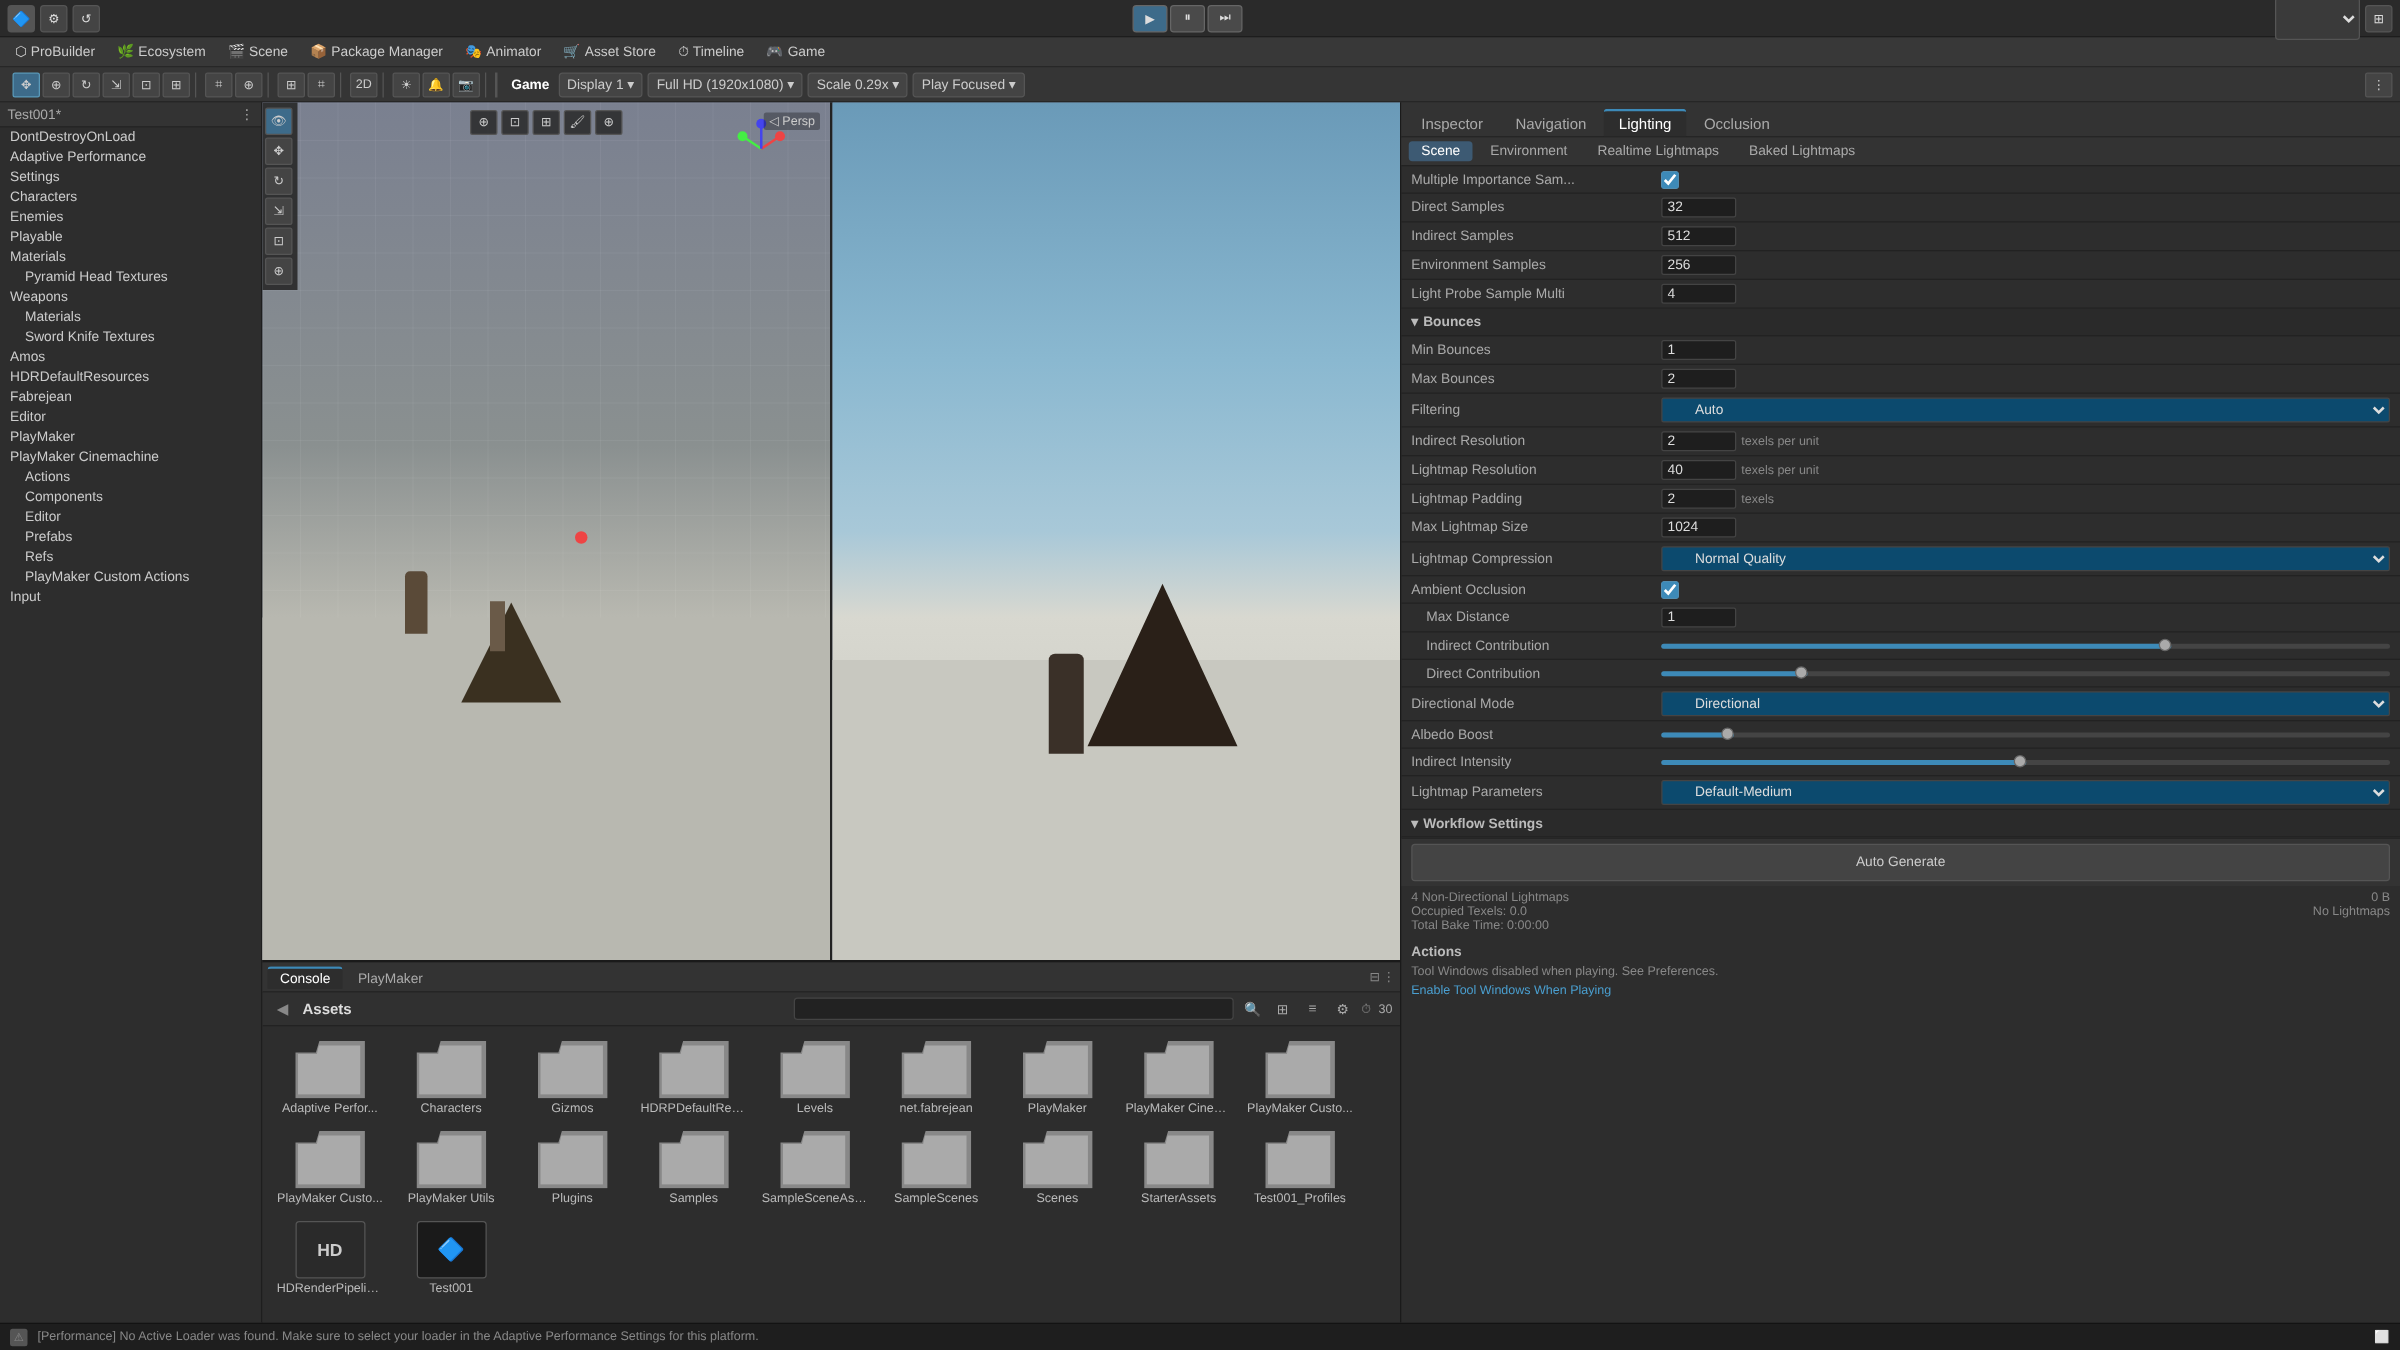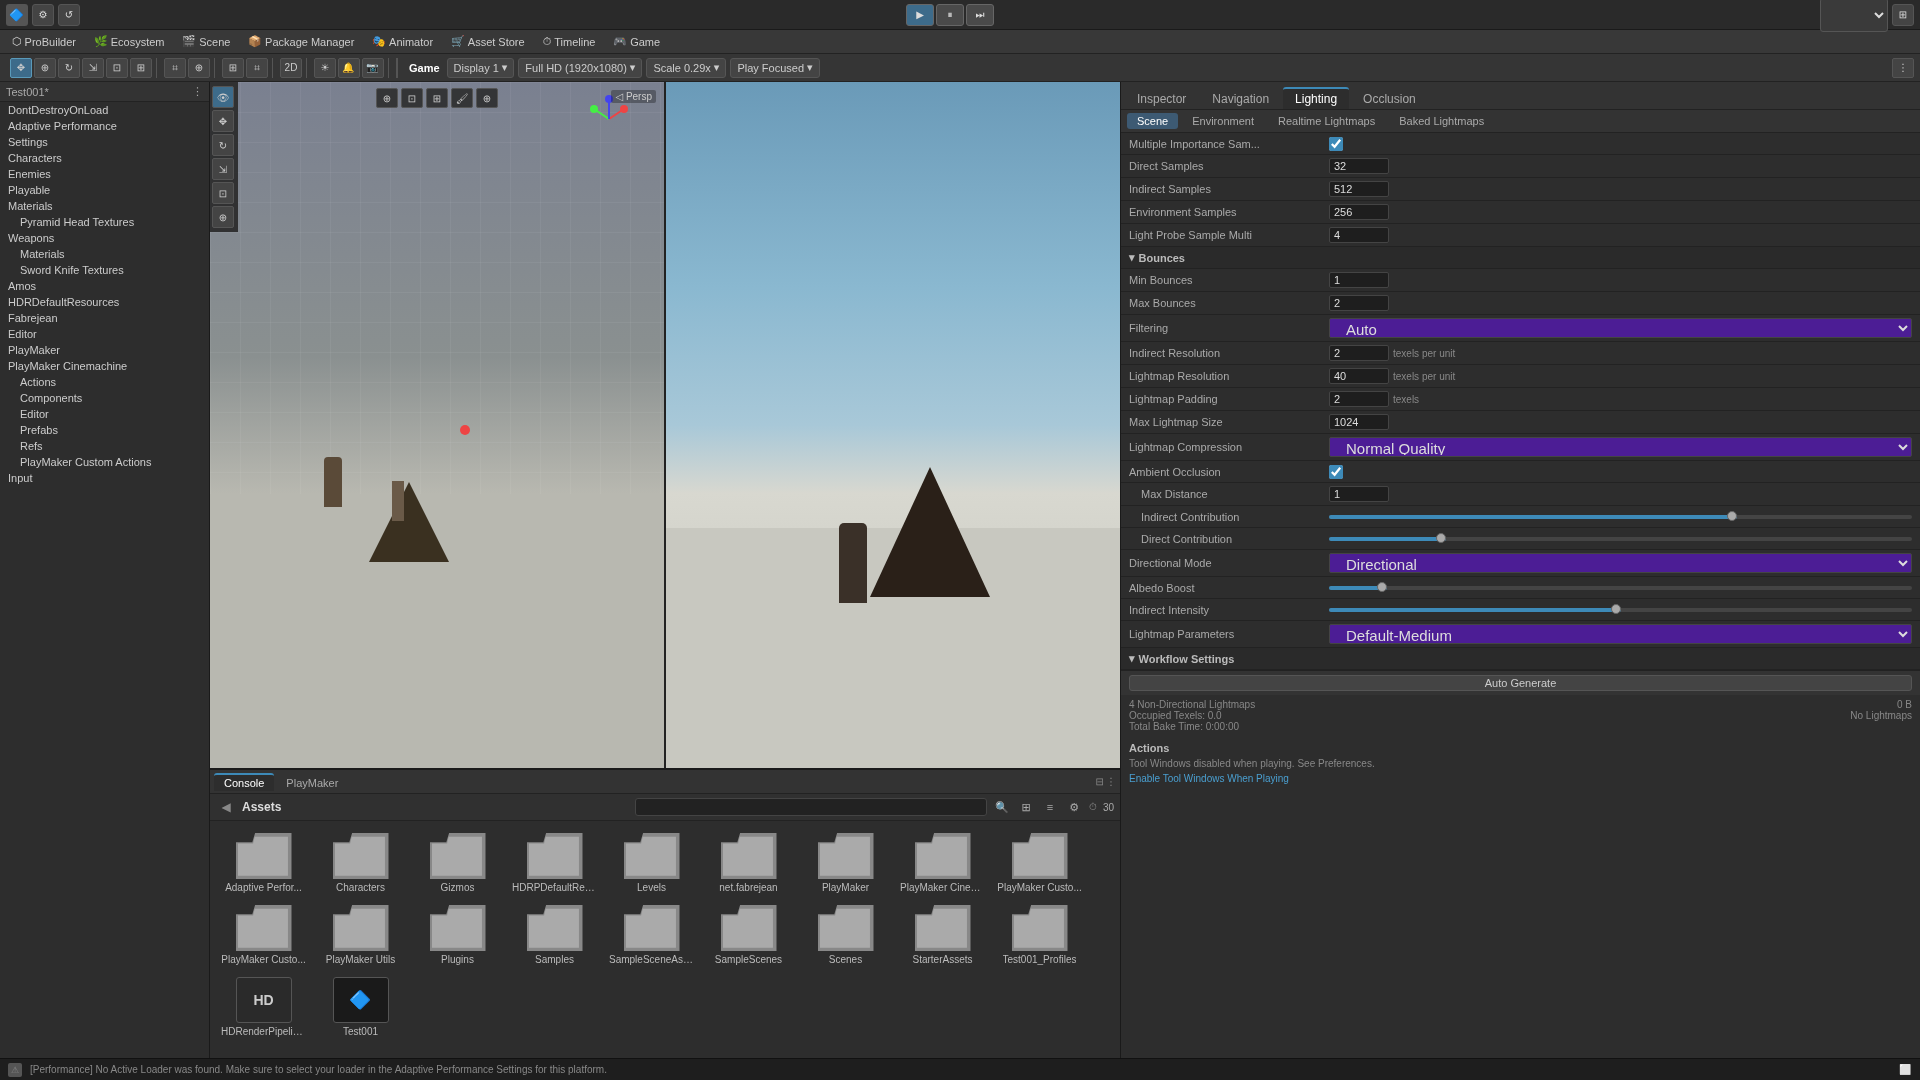"Auto" .dropdown-value { background: #4c1d95 -> #0c4a6e; font-size: 15px -> 11px; padding: 1px 12px -> 1px 22px }
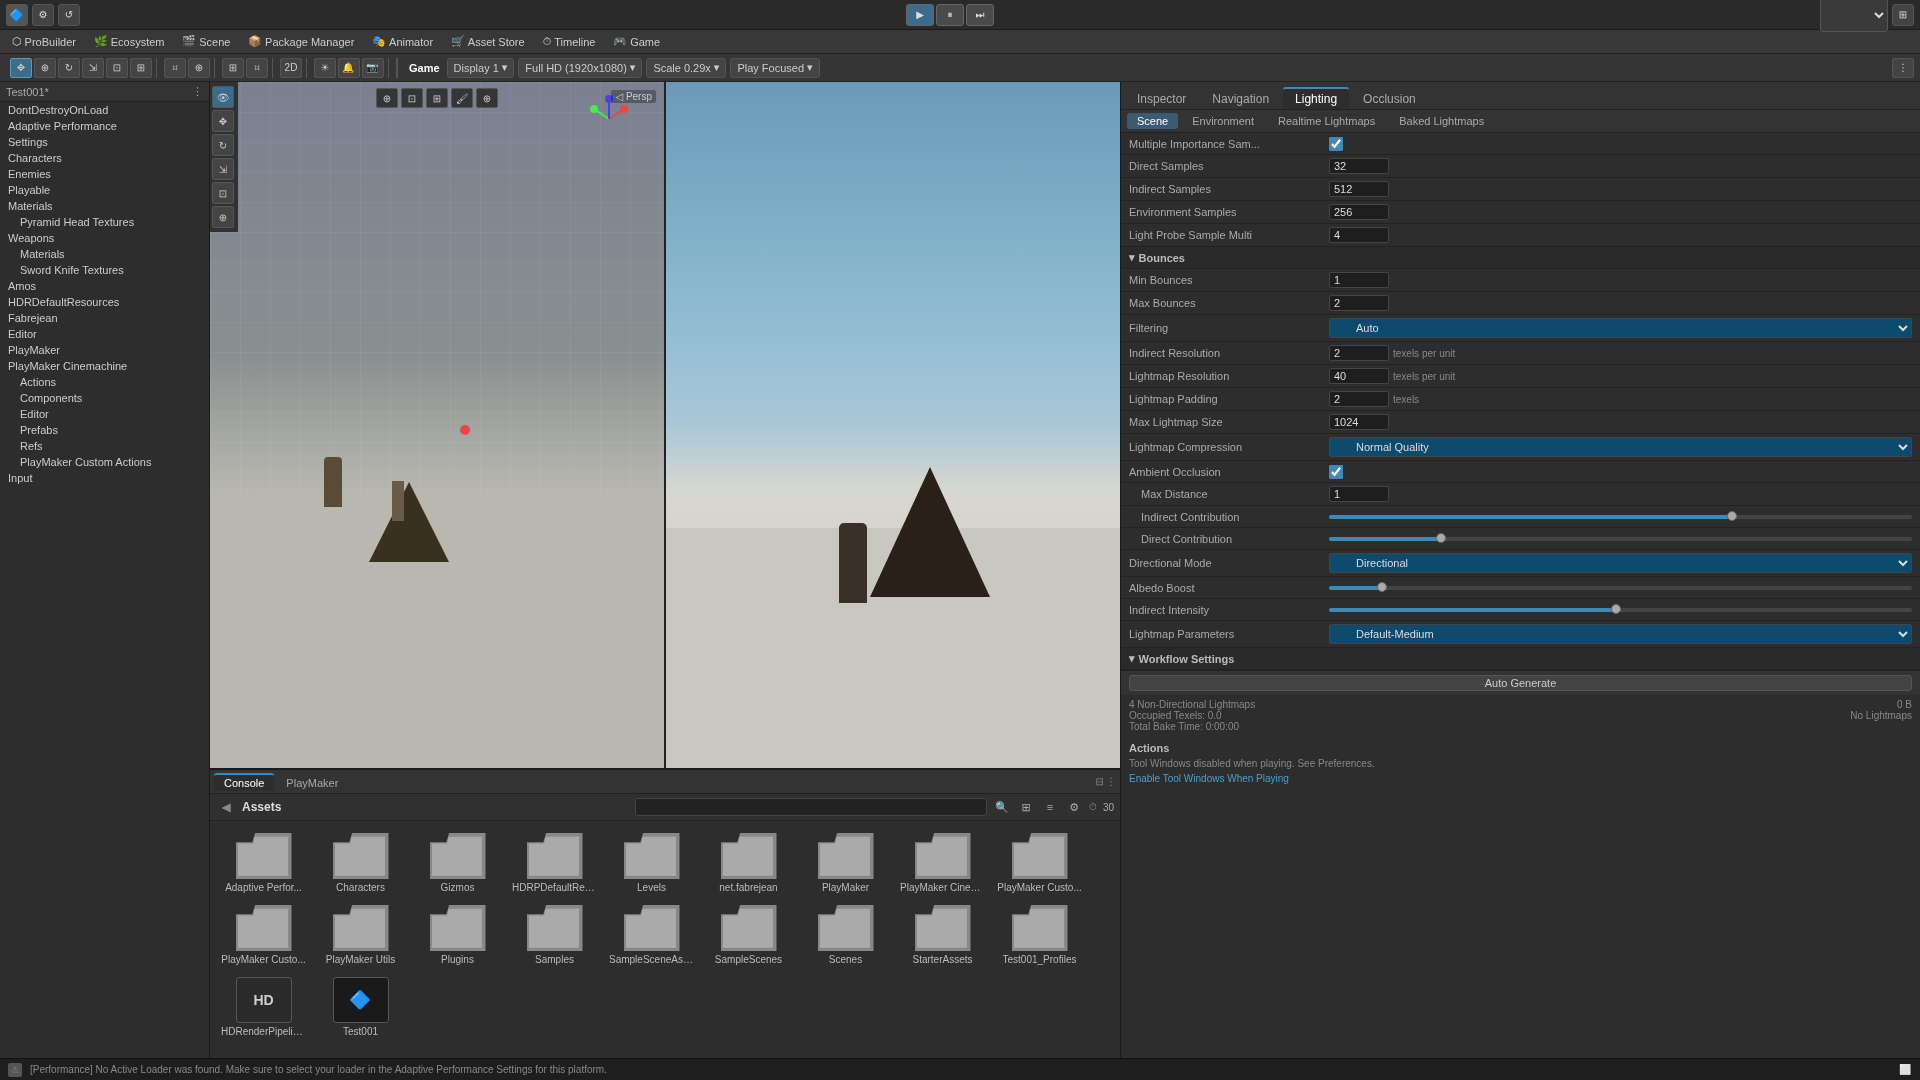"Auto Generate" .gen-btn { height: 16px -> 30px }
